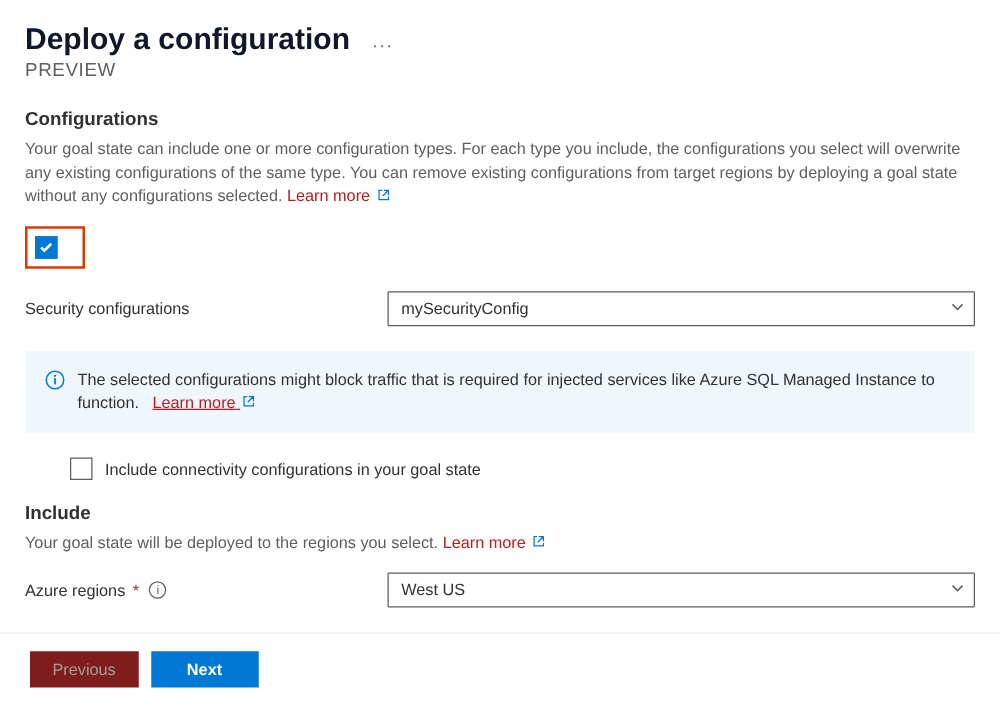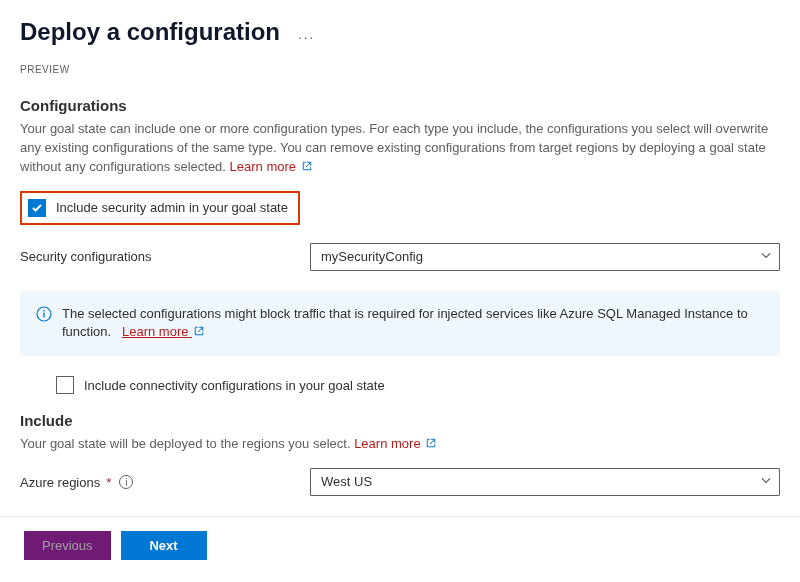"PREVIEW" .preview { font-size: 10px -> 15px; margin-top: 16px -> none }
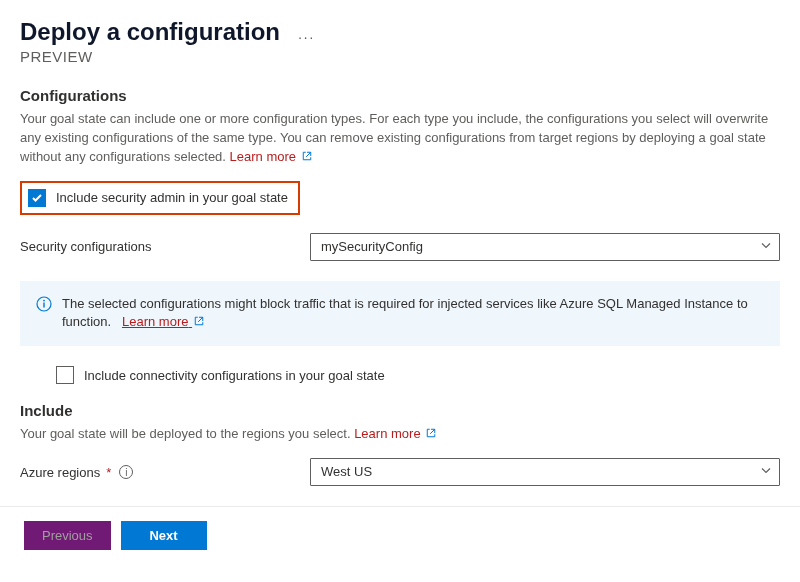"Include security admin in your" span { html: <span>Include security admin in your goal state</span> -> none }
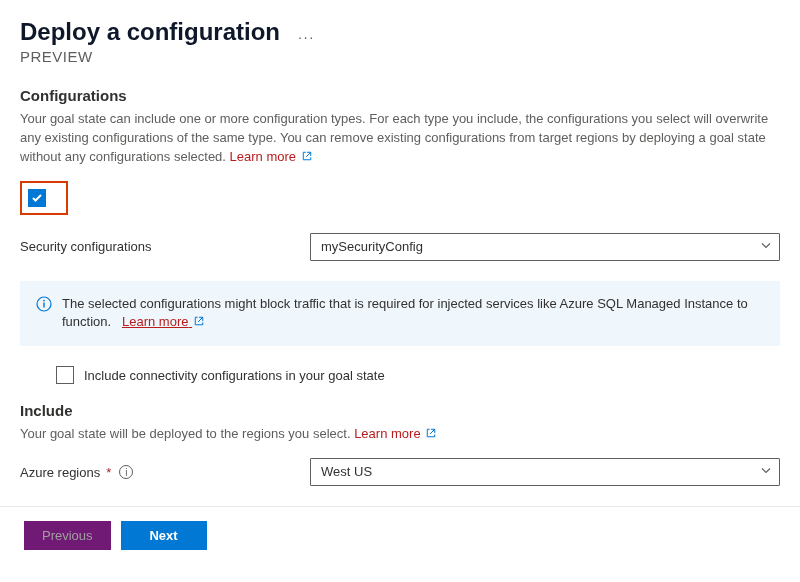"Previous" .btn-secondary { background: #701a75 -> #7f1d1d }
